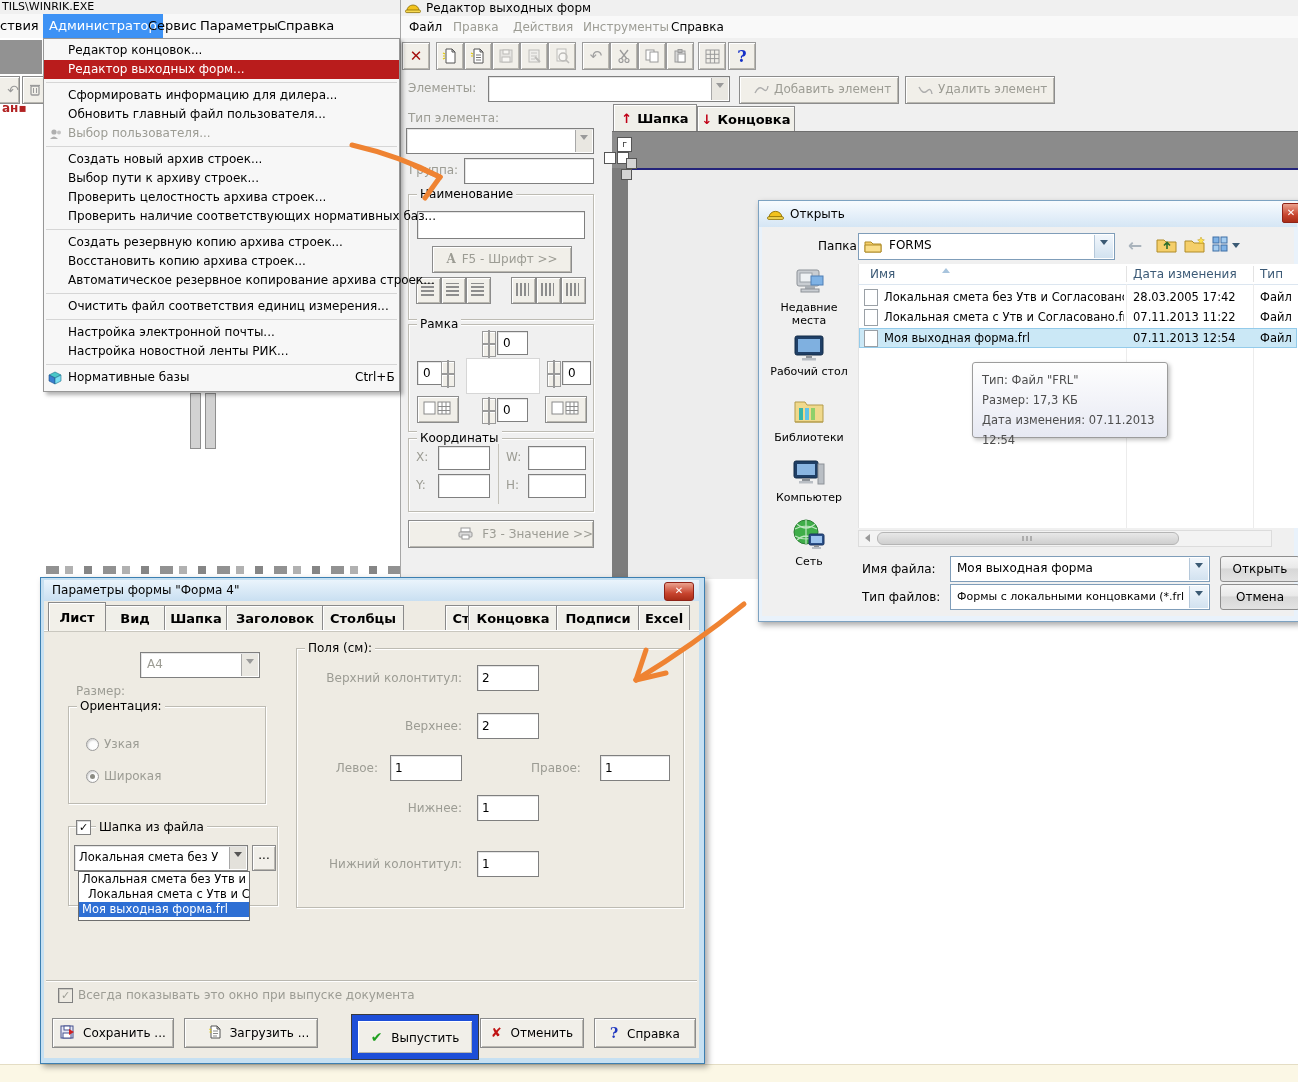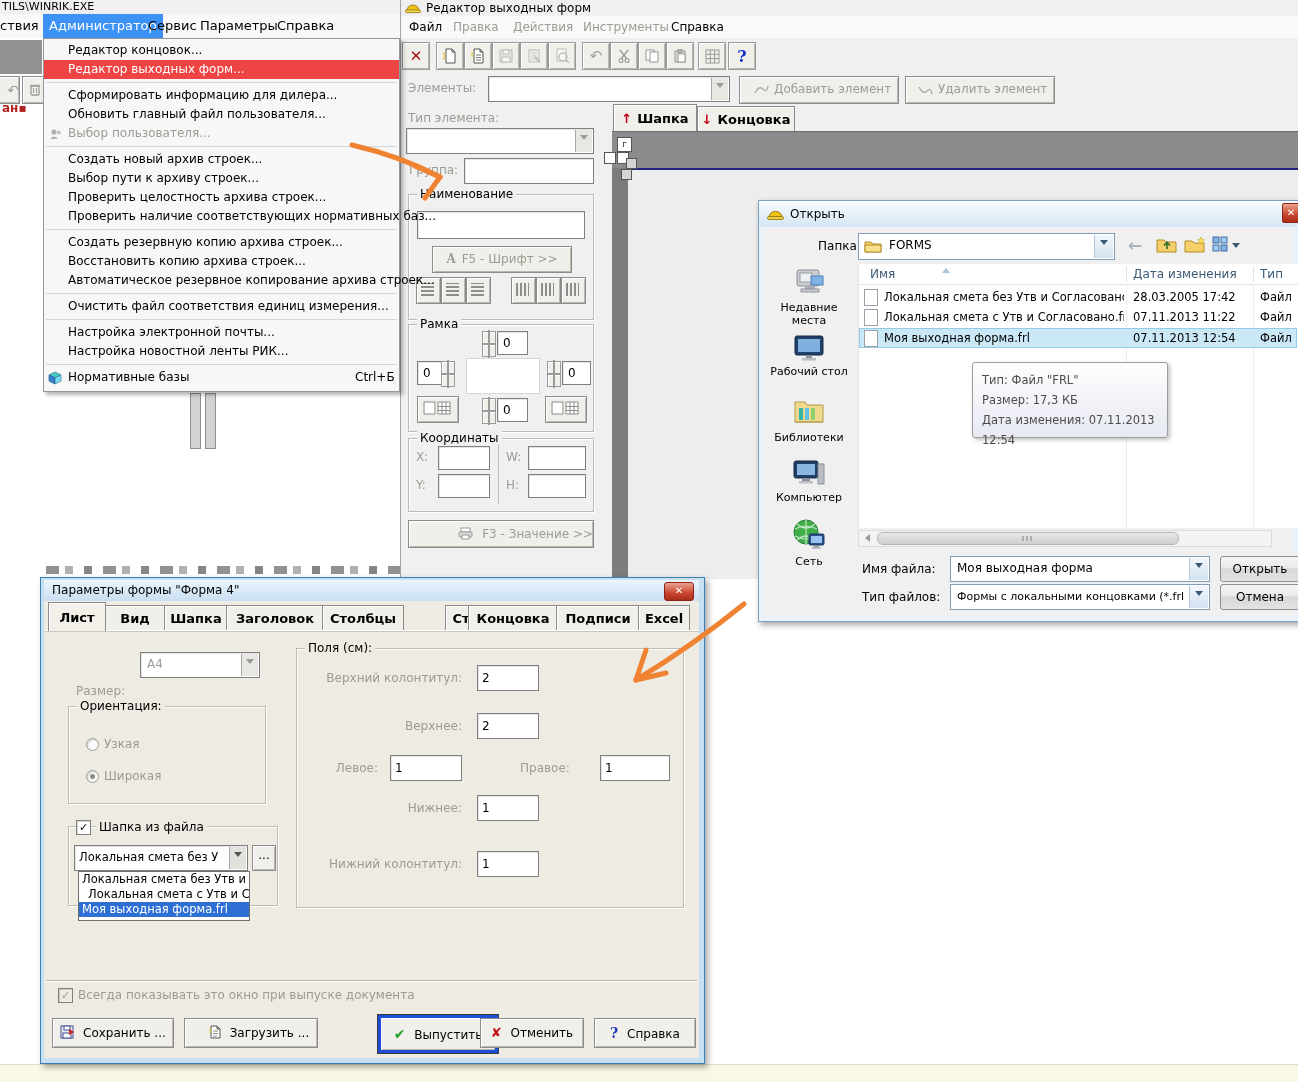"Редактор выходных форм..." div.menu-item { background: #ef4444 -> #b91c1c }
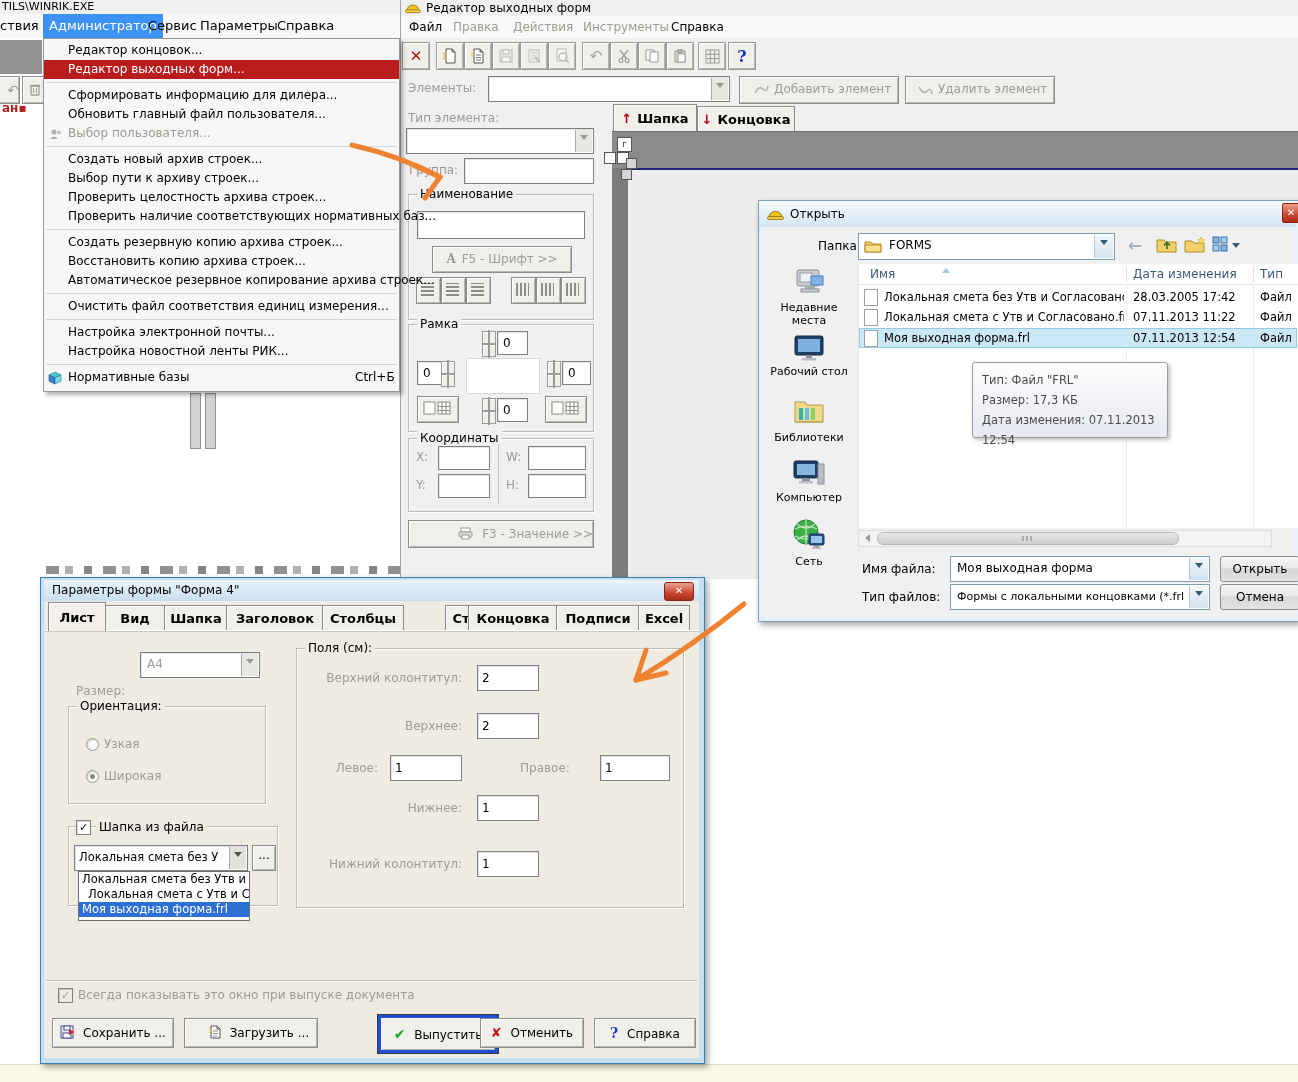"Правое:" div.abs { text-align: left -> center }
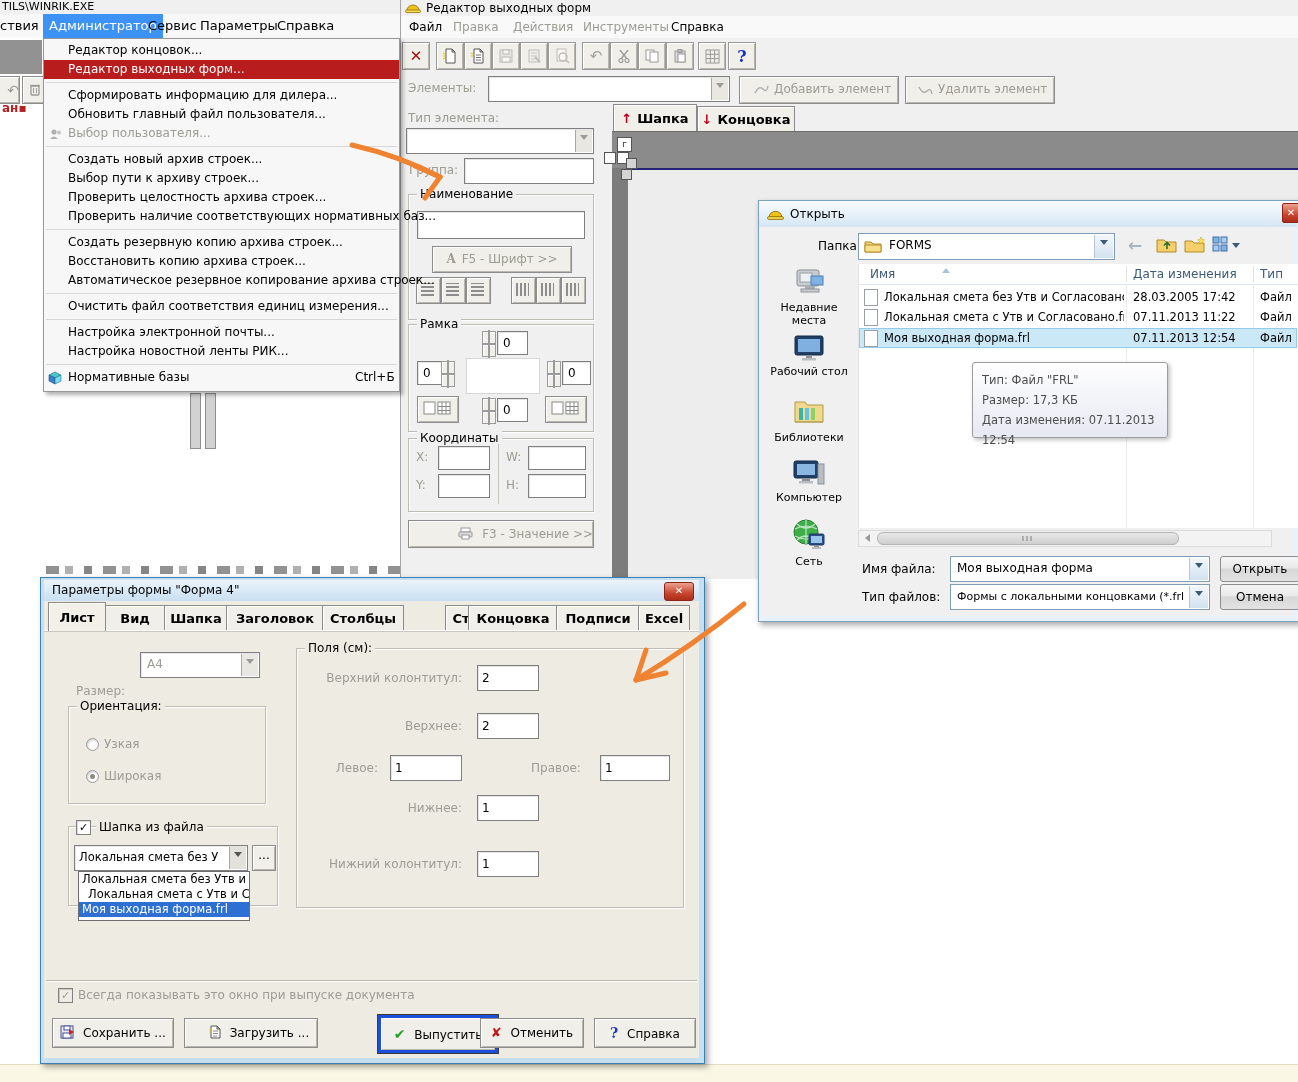"✔ Выпустить" div.abs { border: 3px solid #1d4ed8 -> 6px solid #1d4ed8; margin-left: 26px -> none }
